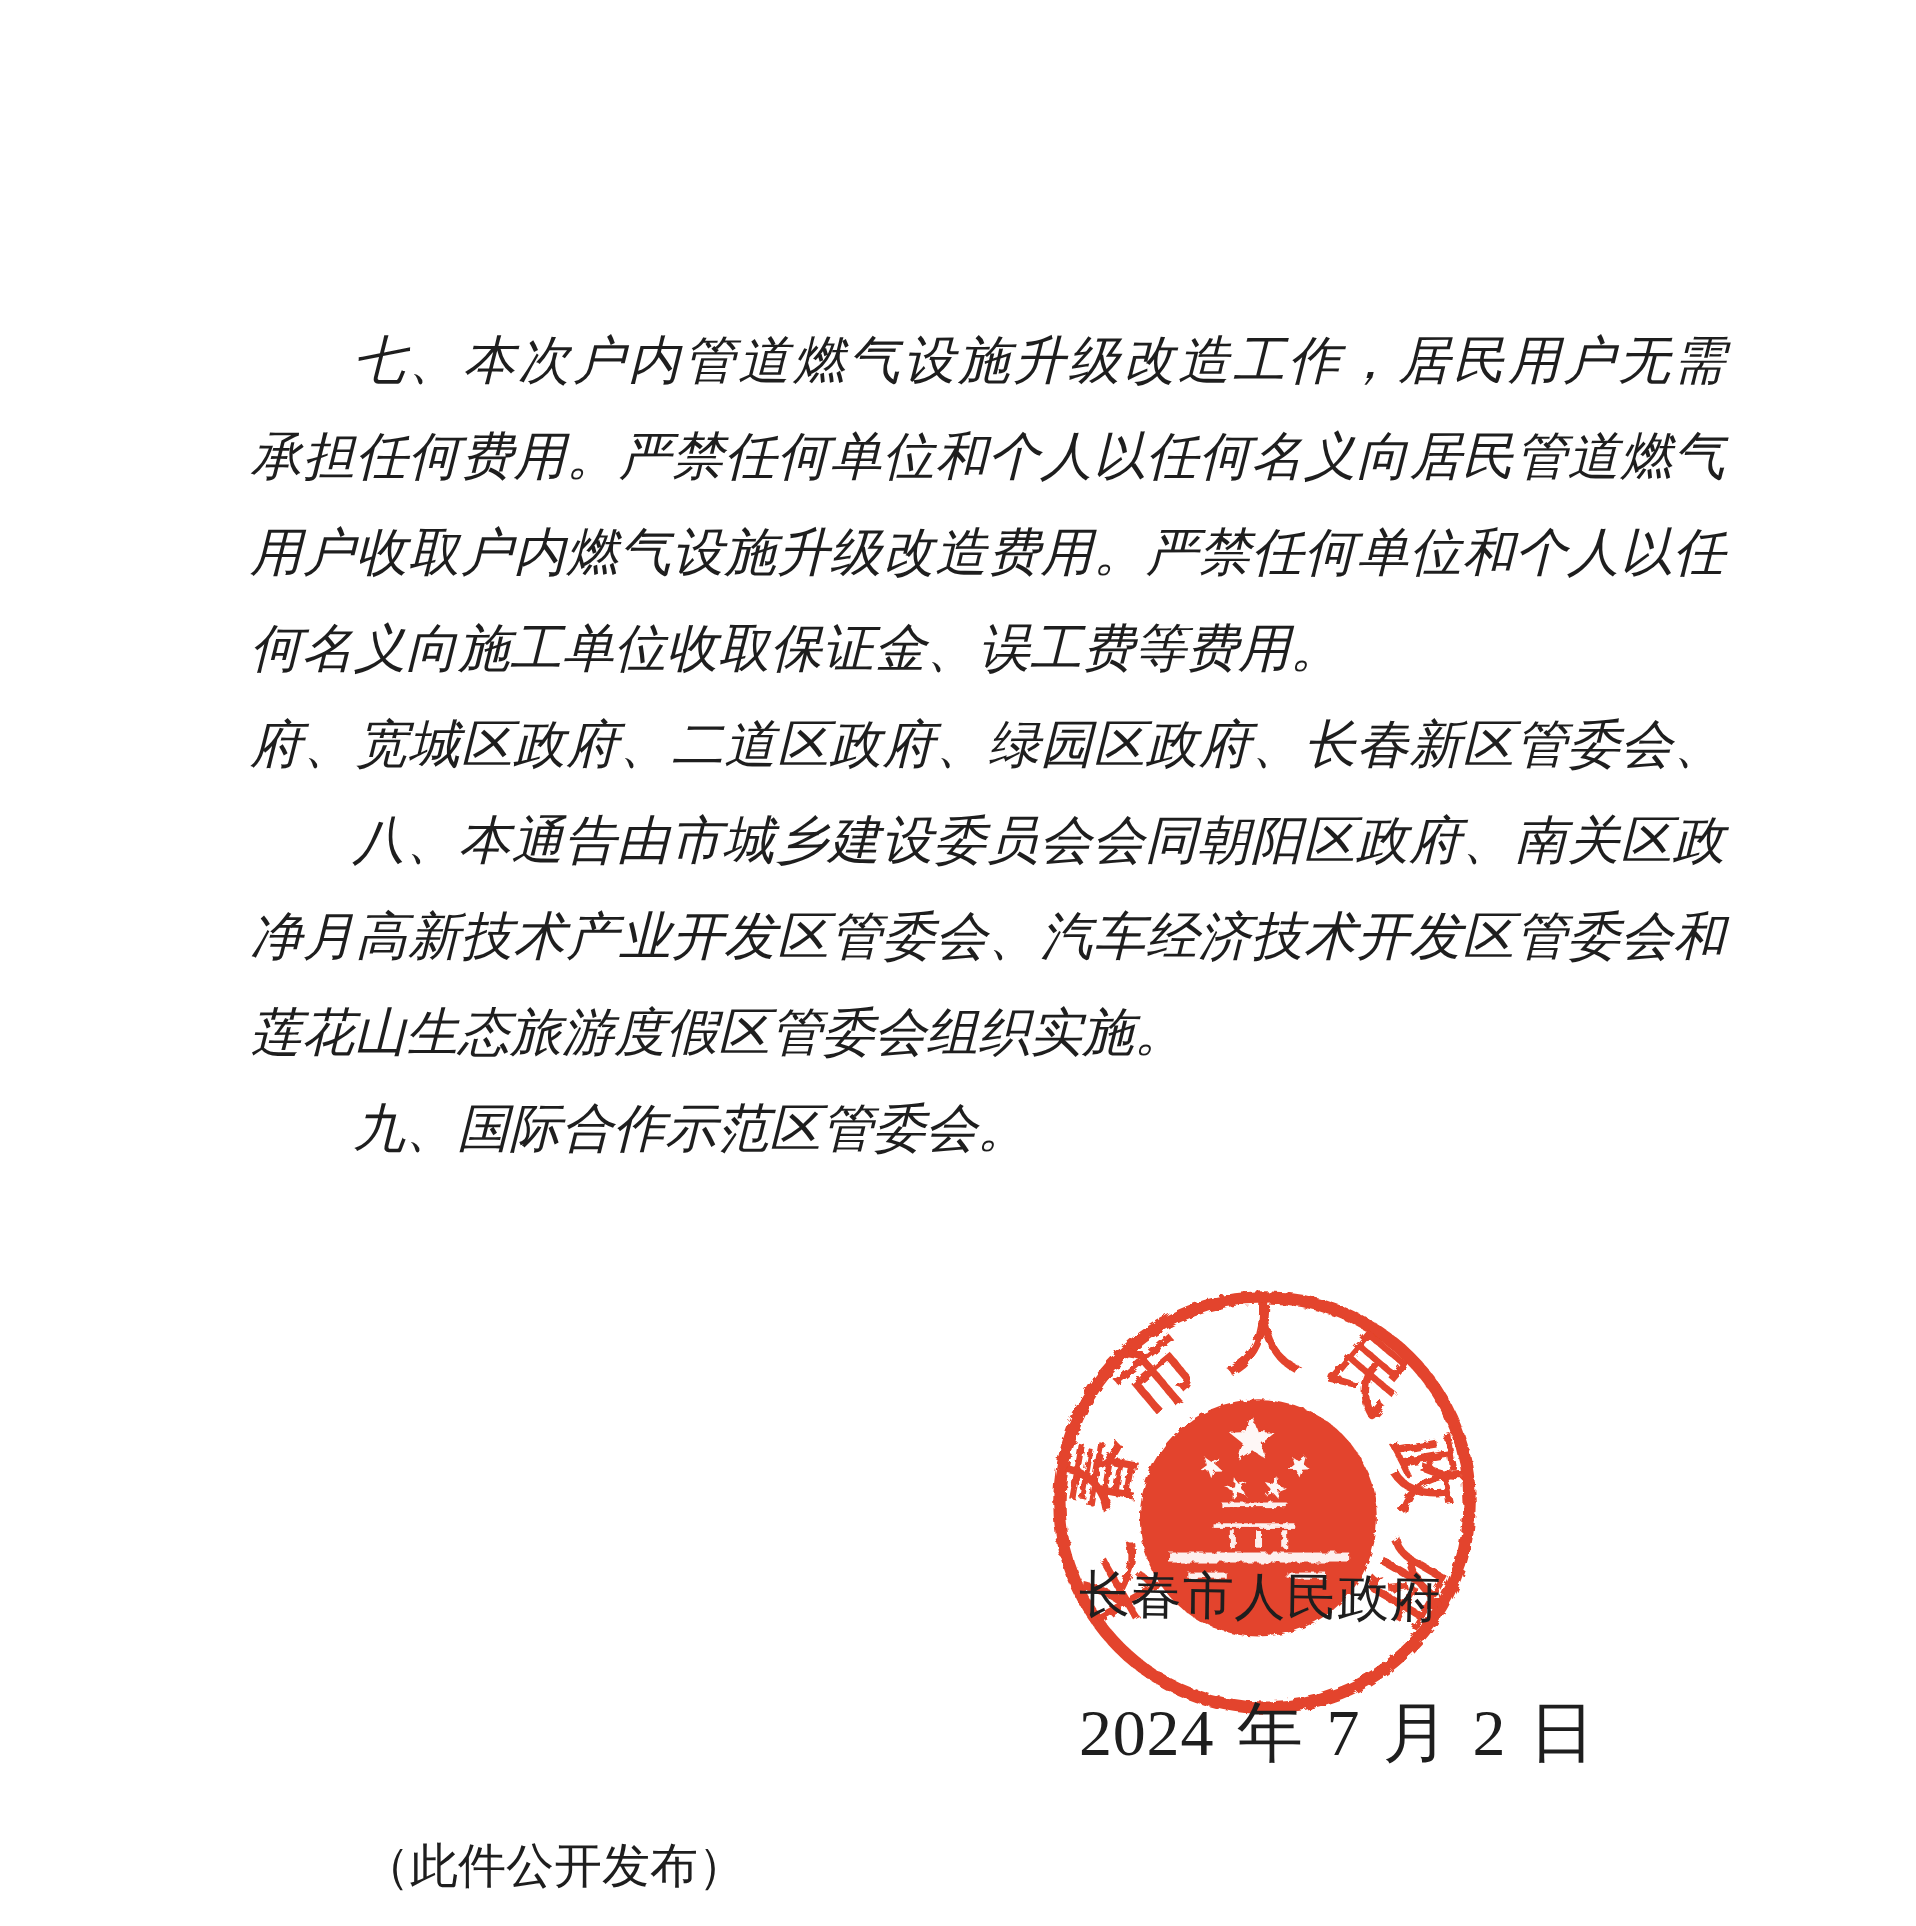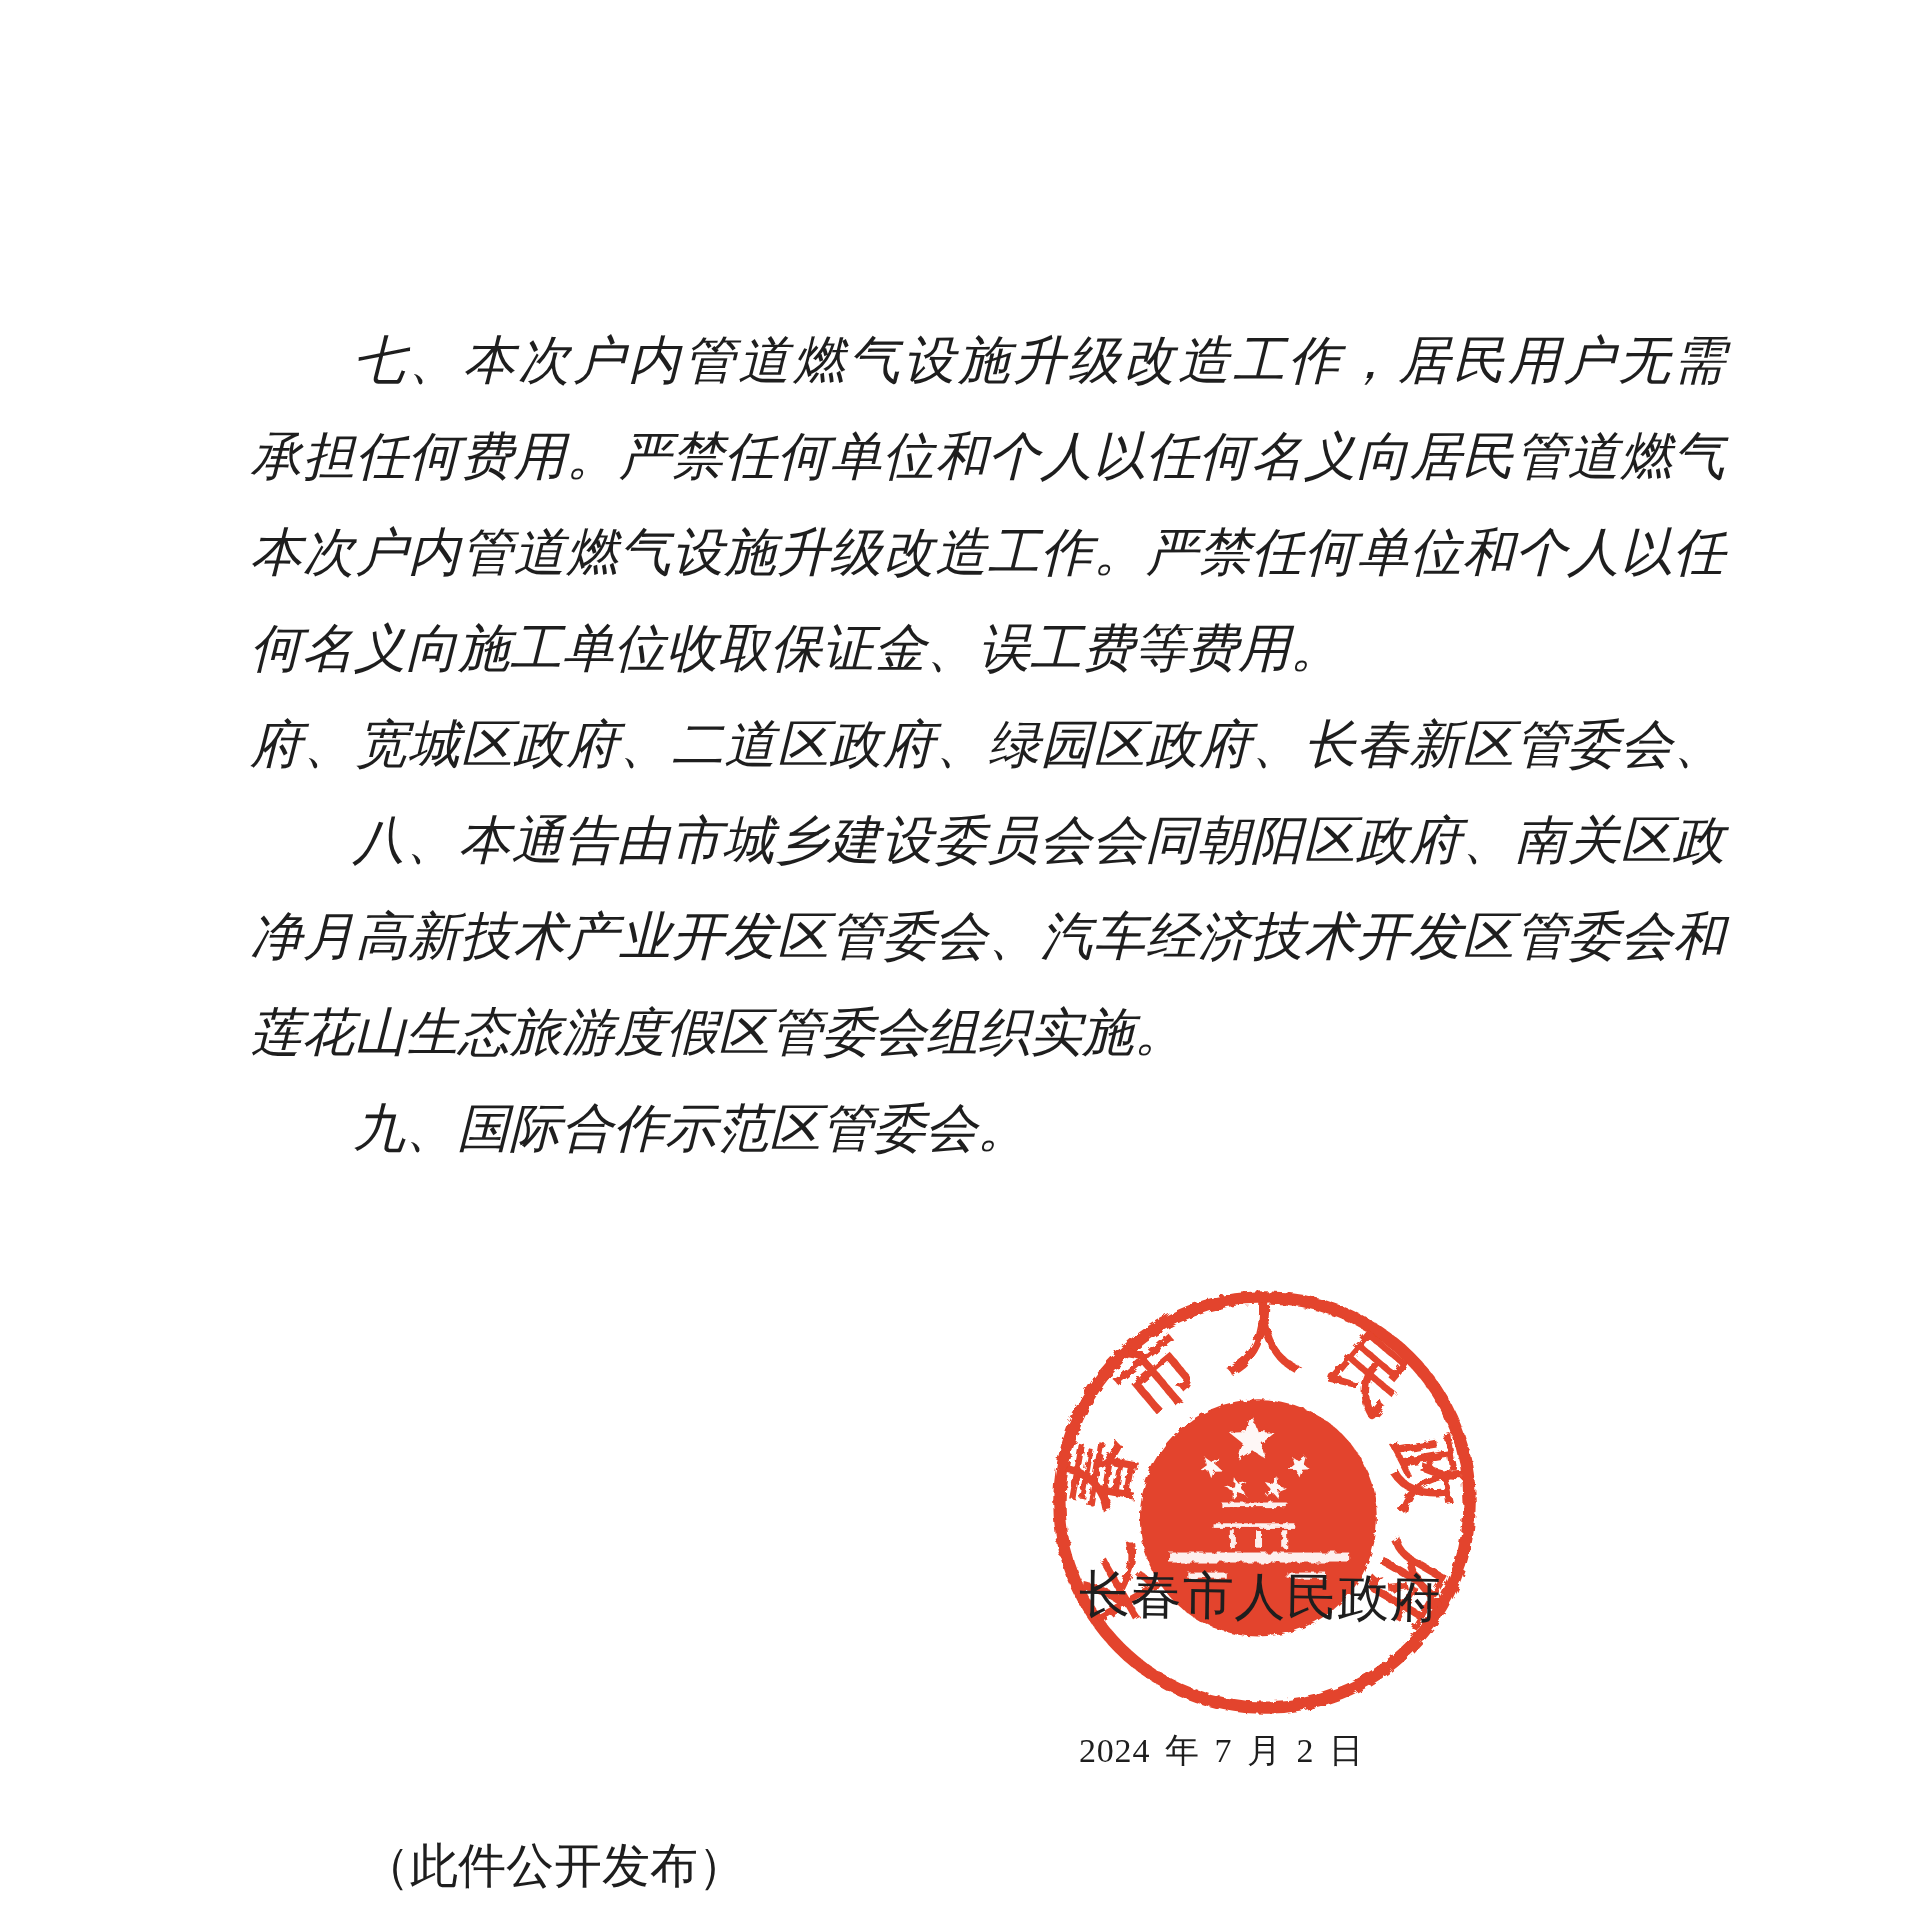"本次户内管道燃气设施升级改造工作。严禁任何单位和个人以任" div.line { text: 本次户内管道燃气设施升级改造工作 -> 用户收取户内燃气设施升级改造费用 }
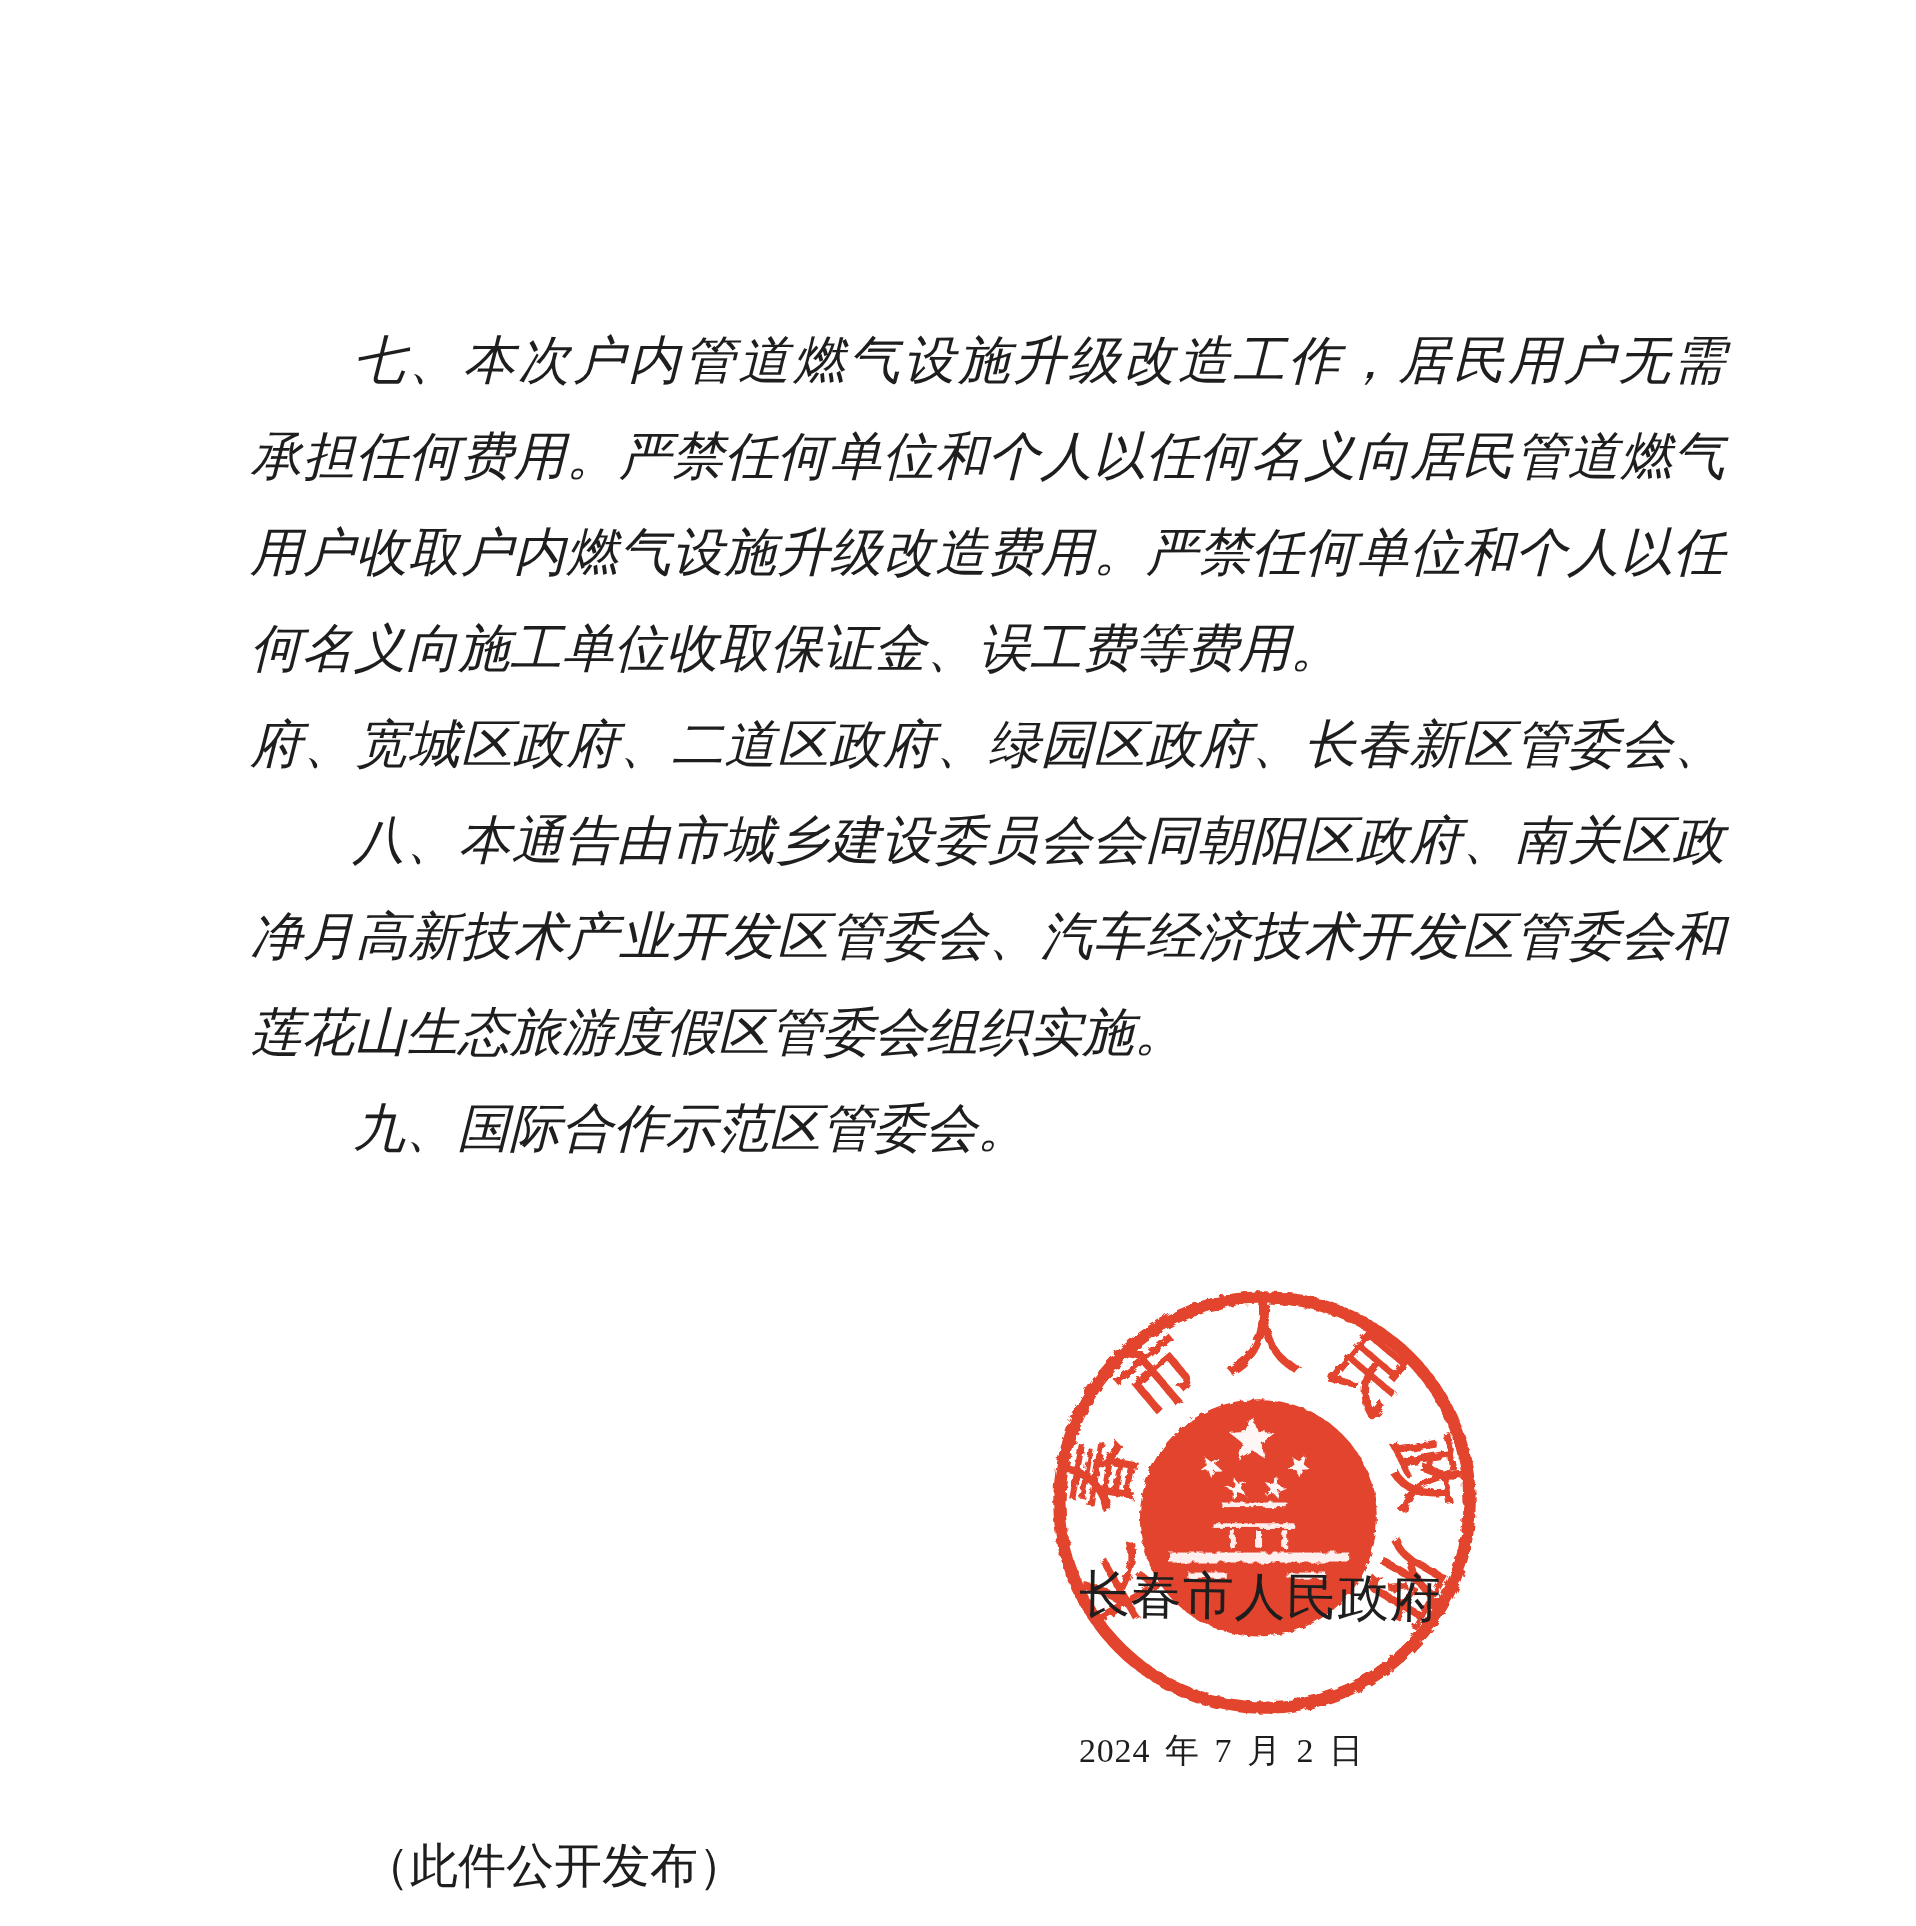"2024 年 7 月 2" .sig-date { font-size: 34px -> 66px; top: 1728px -> 1688px }
